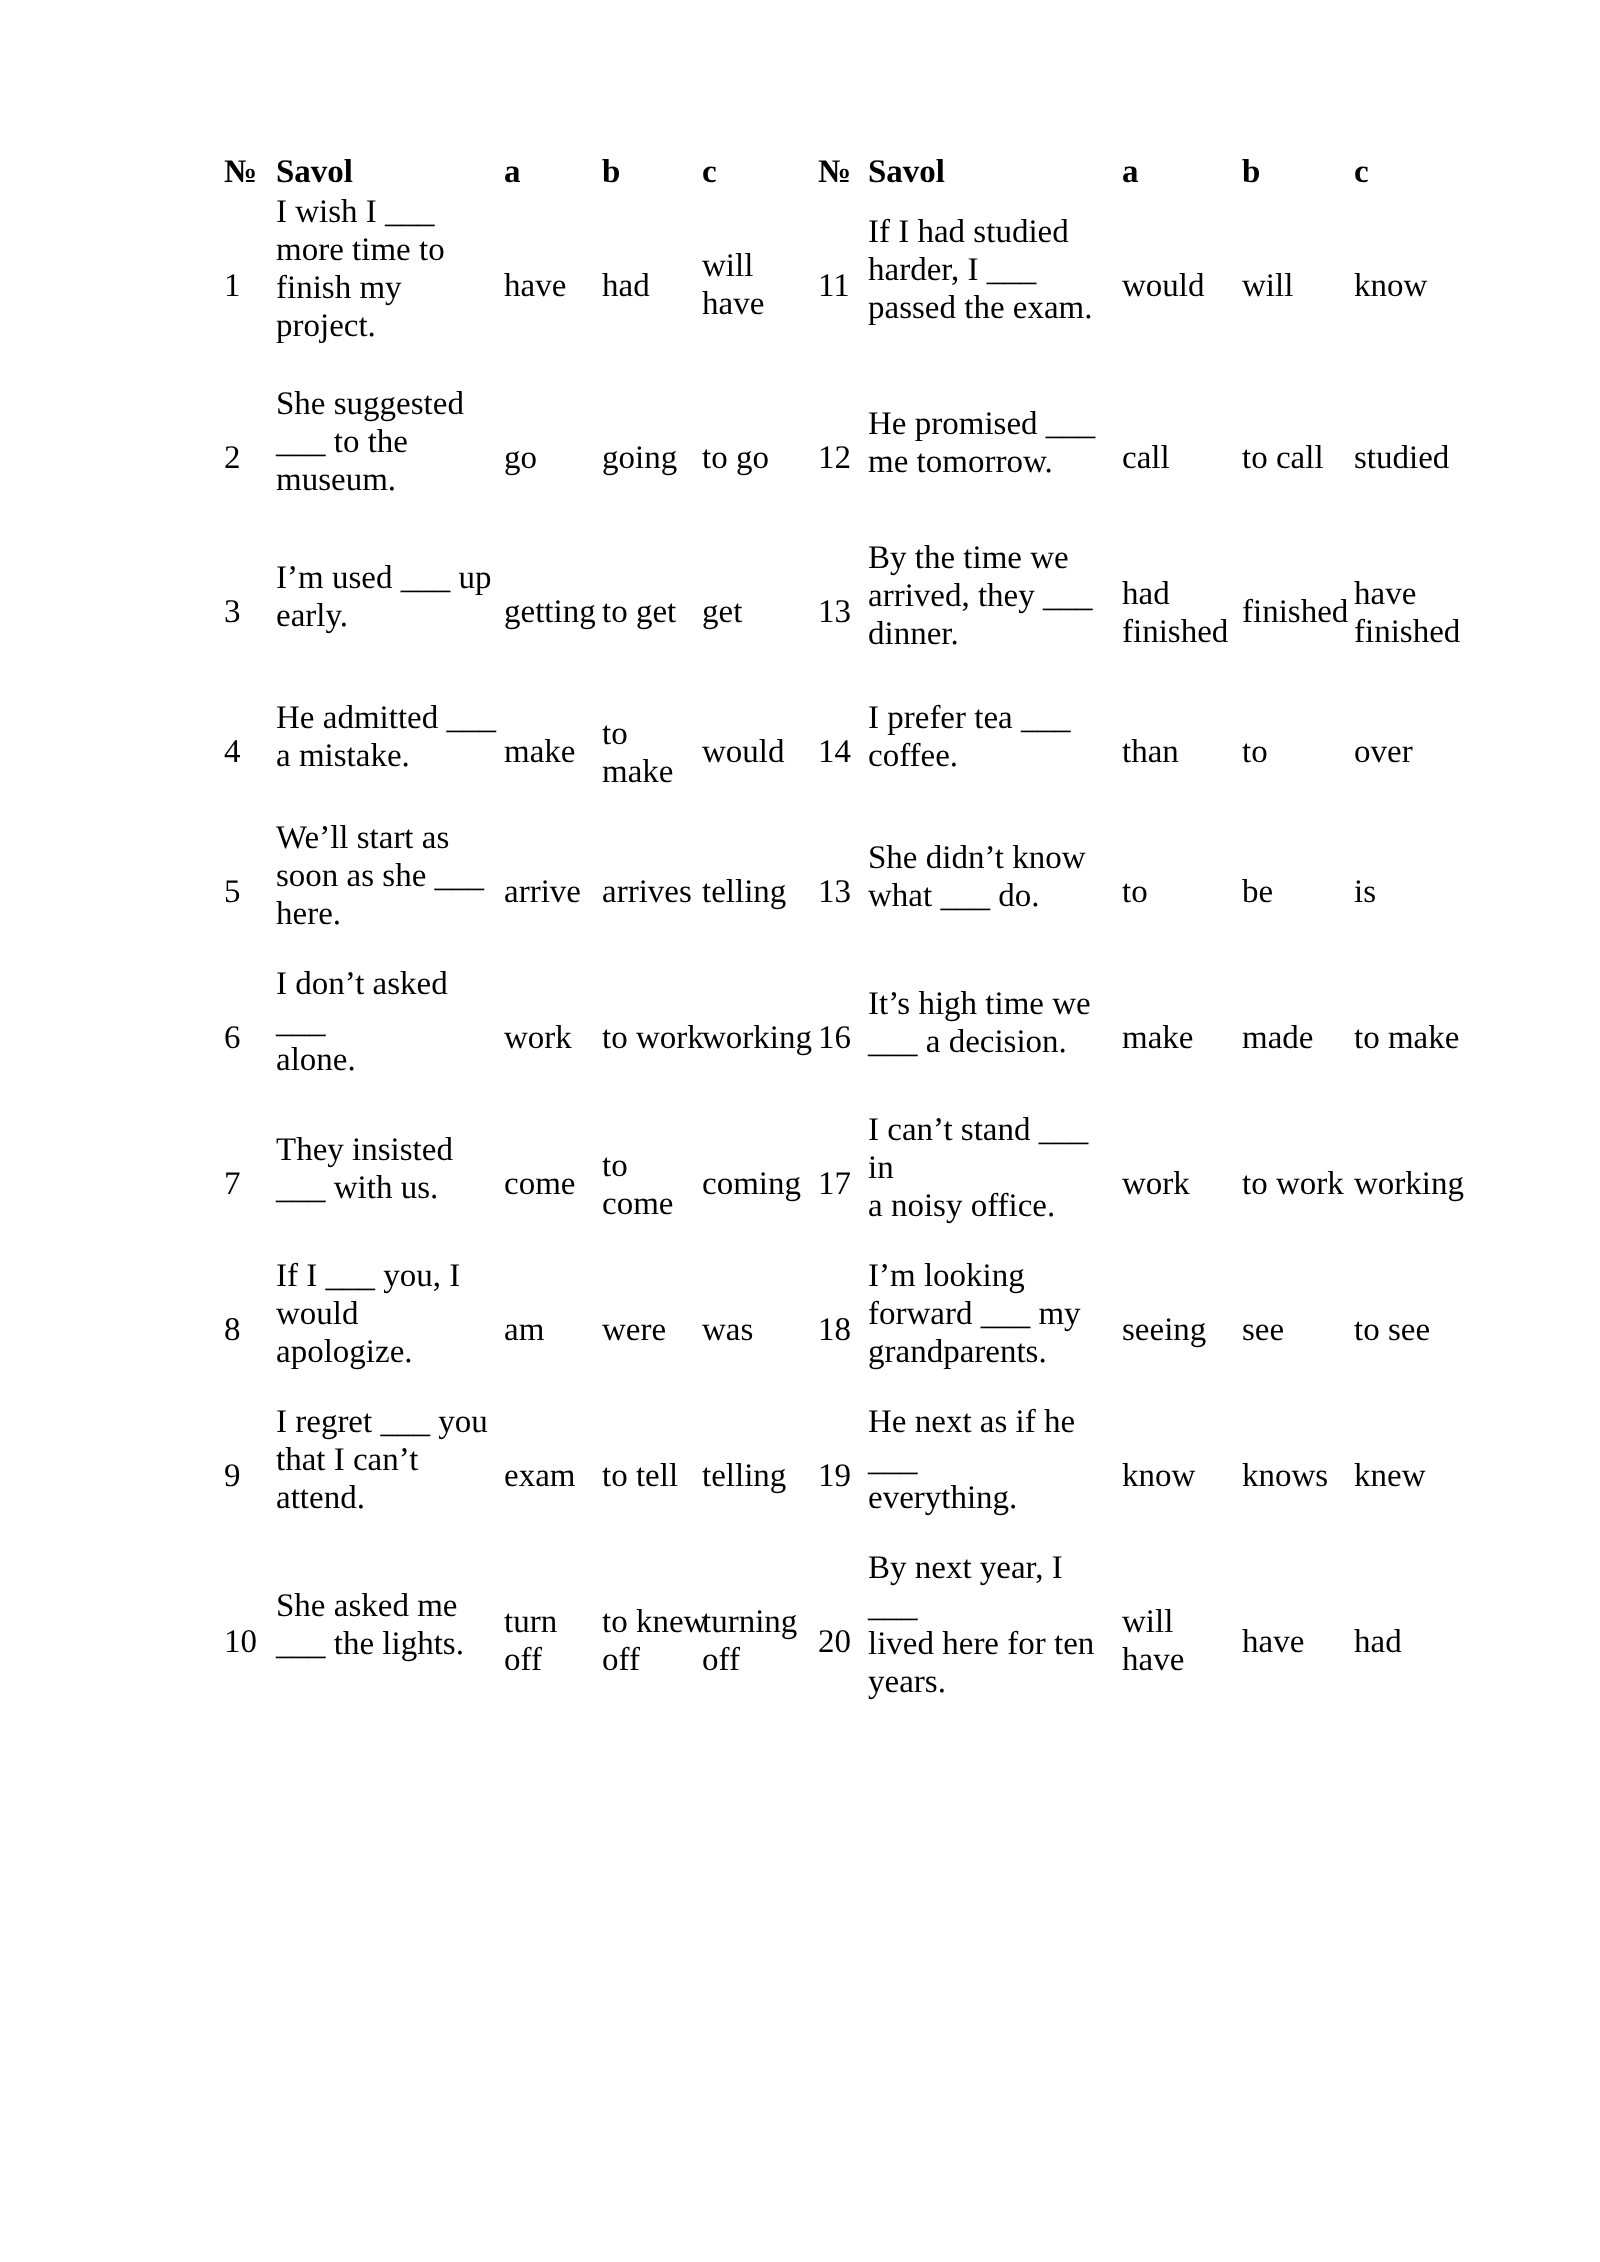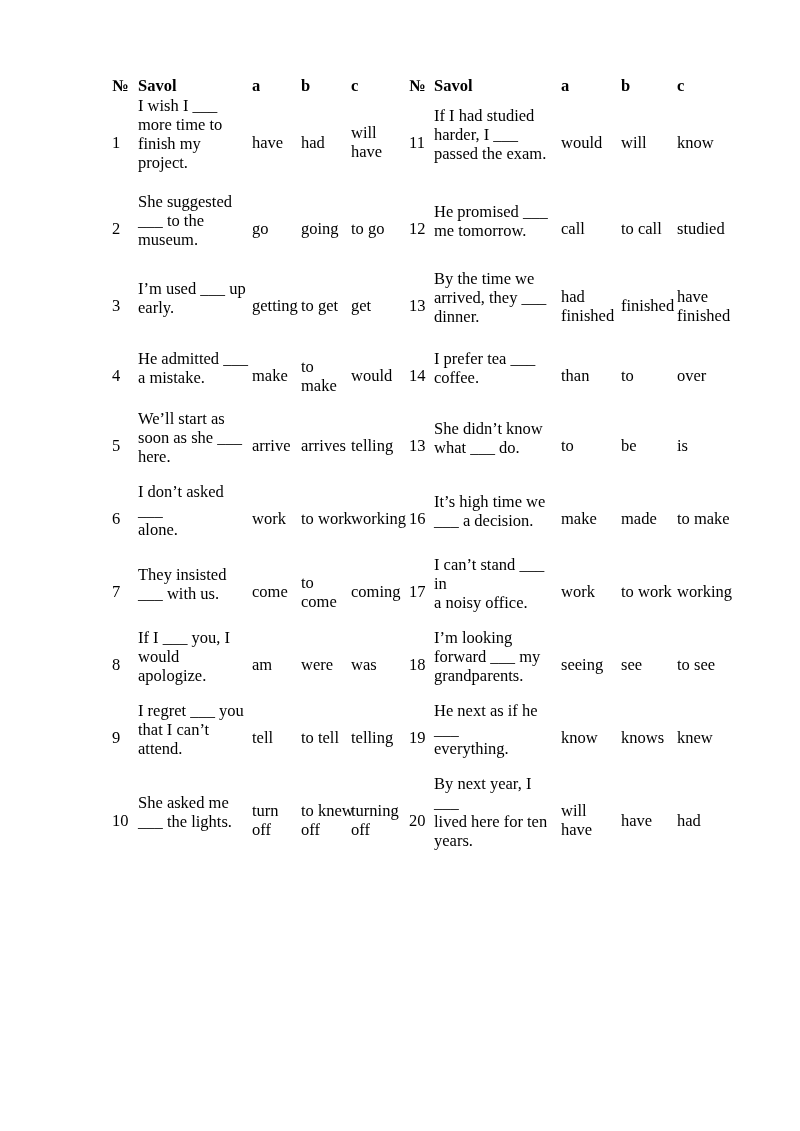"tell" td.opt { text: tell -> exam }
